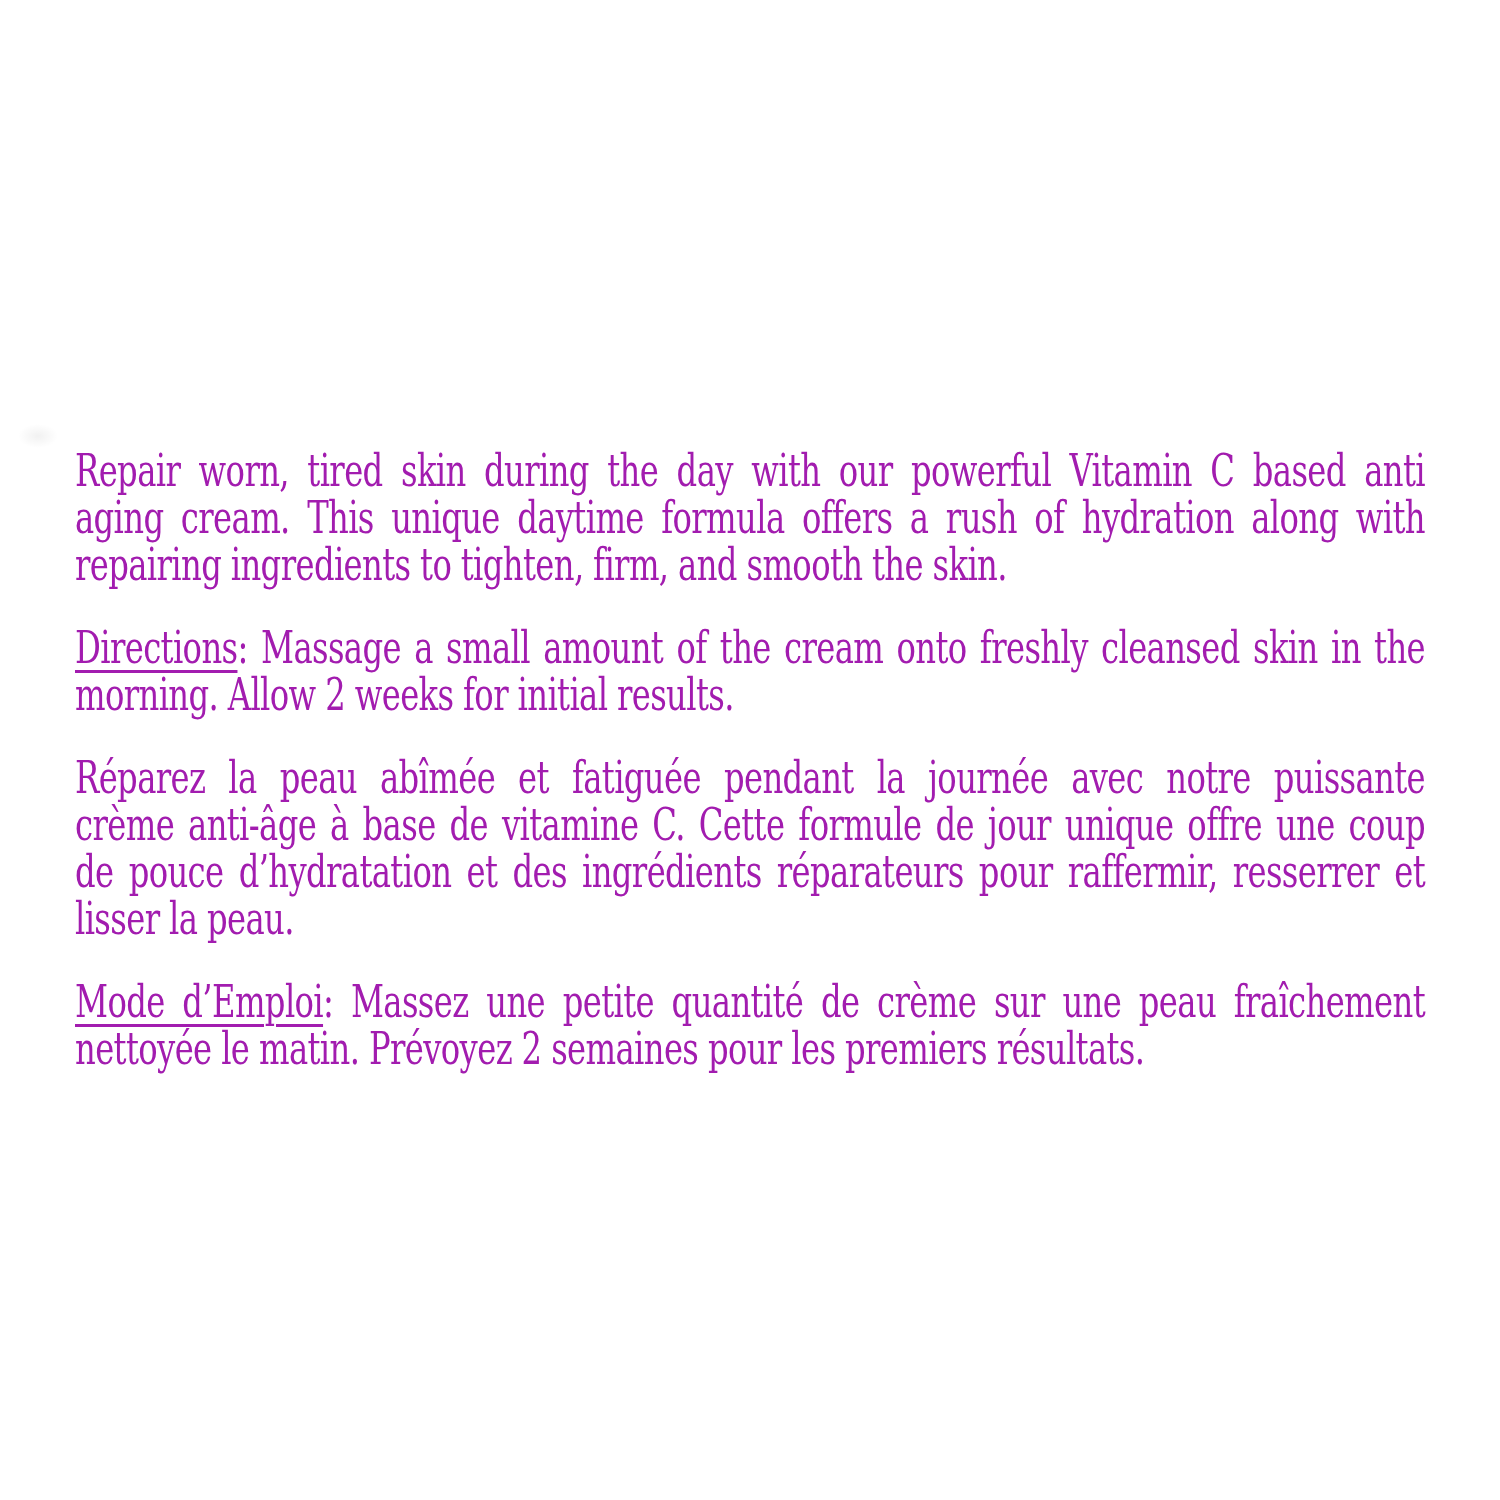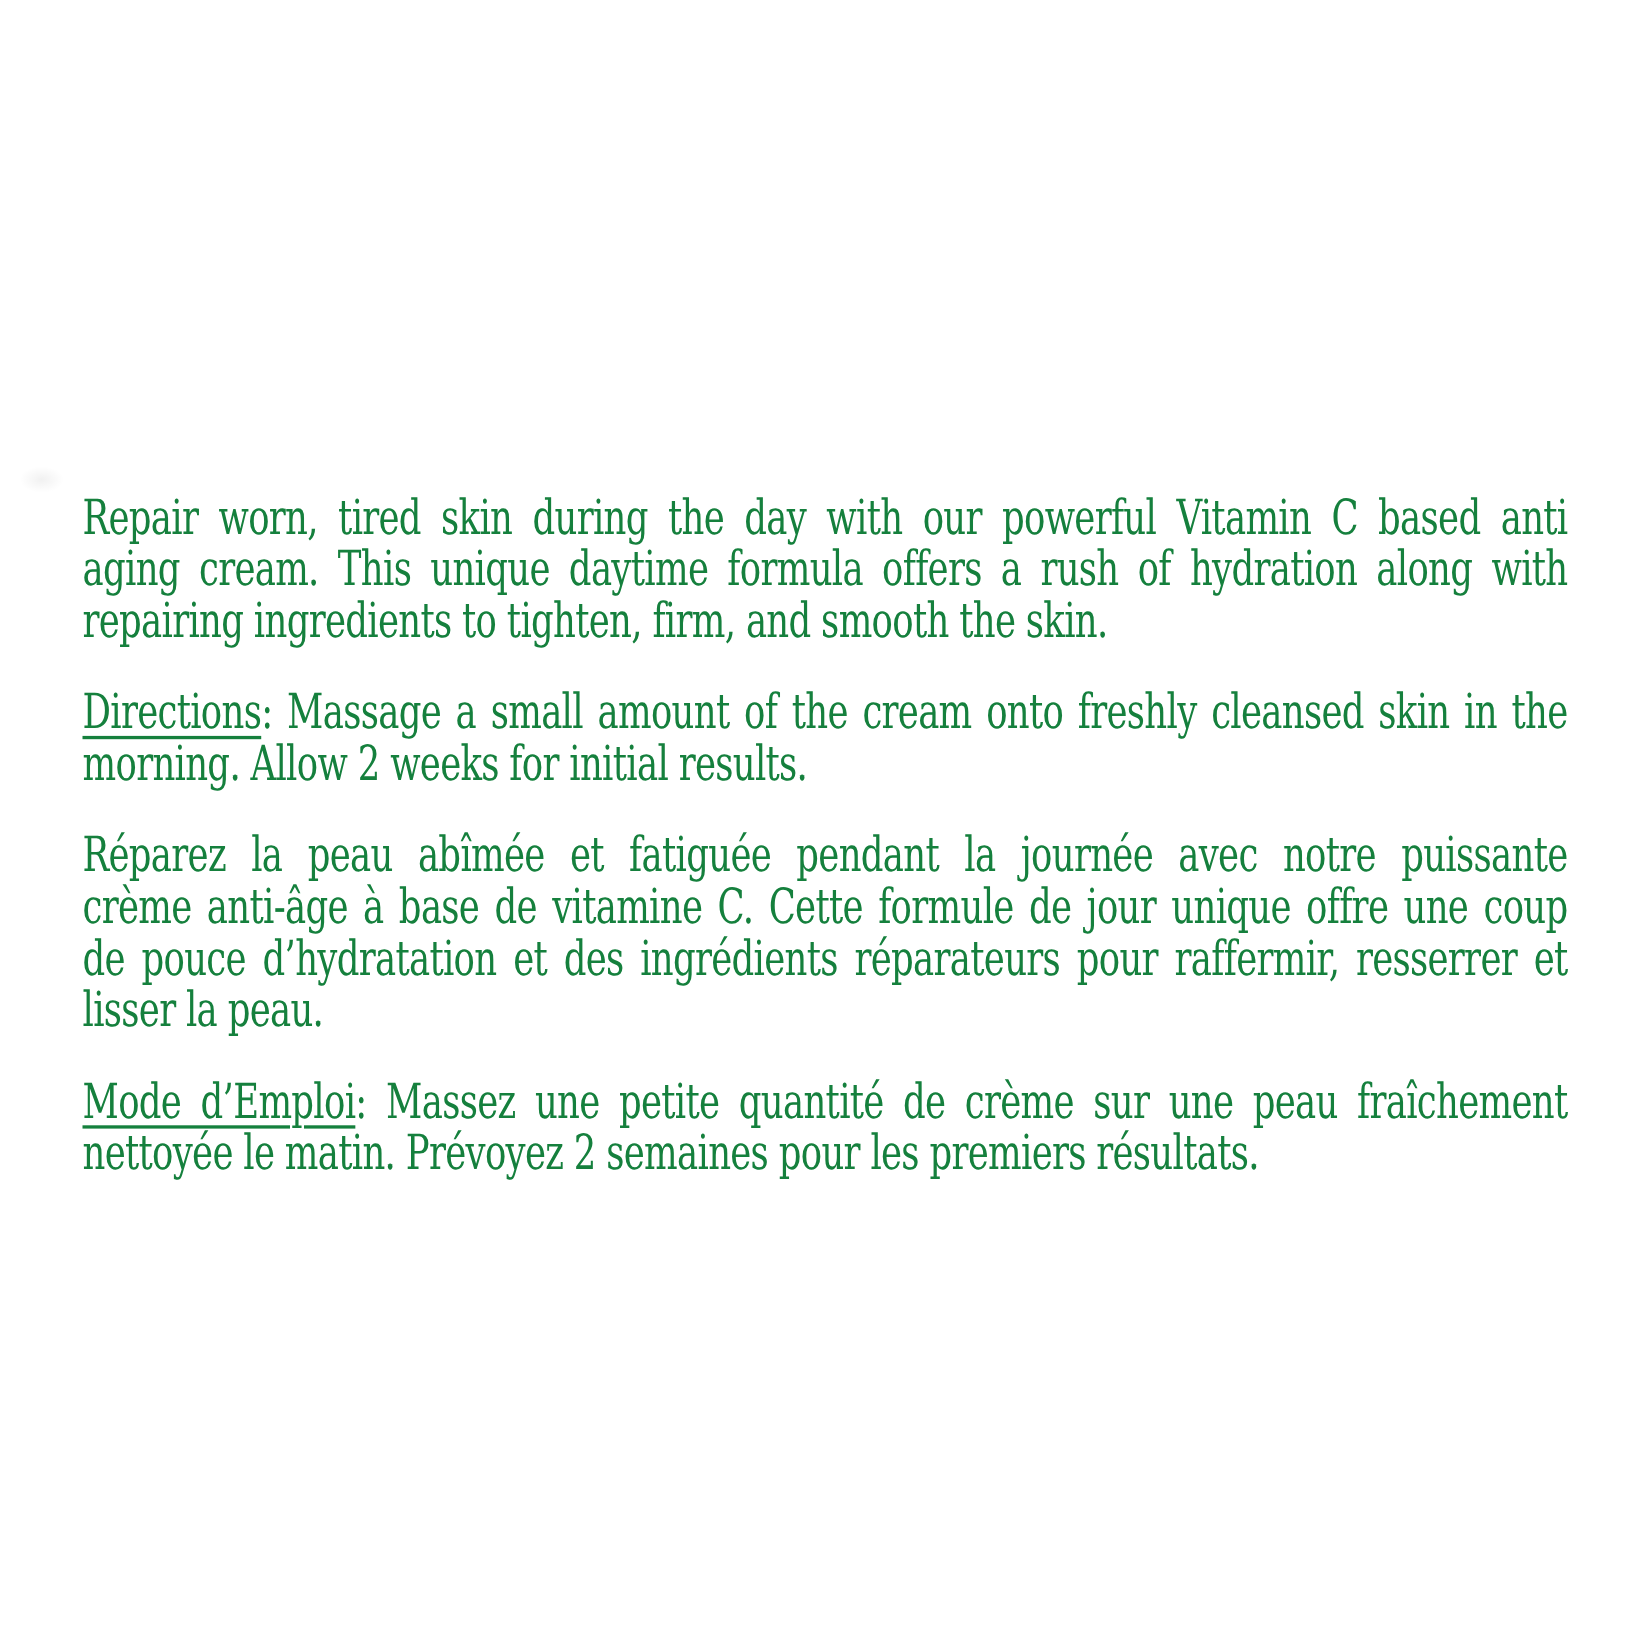"Repair worn, tired skin during" .page { color: #15803d -> #a21caf }
